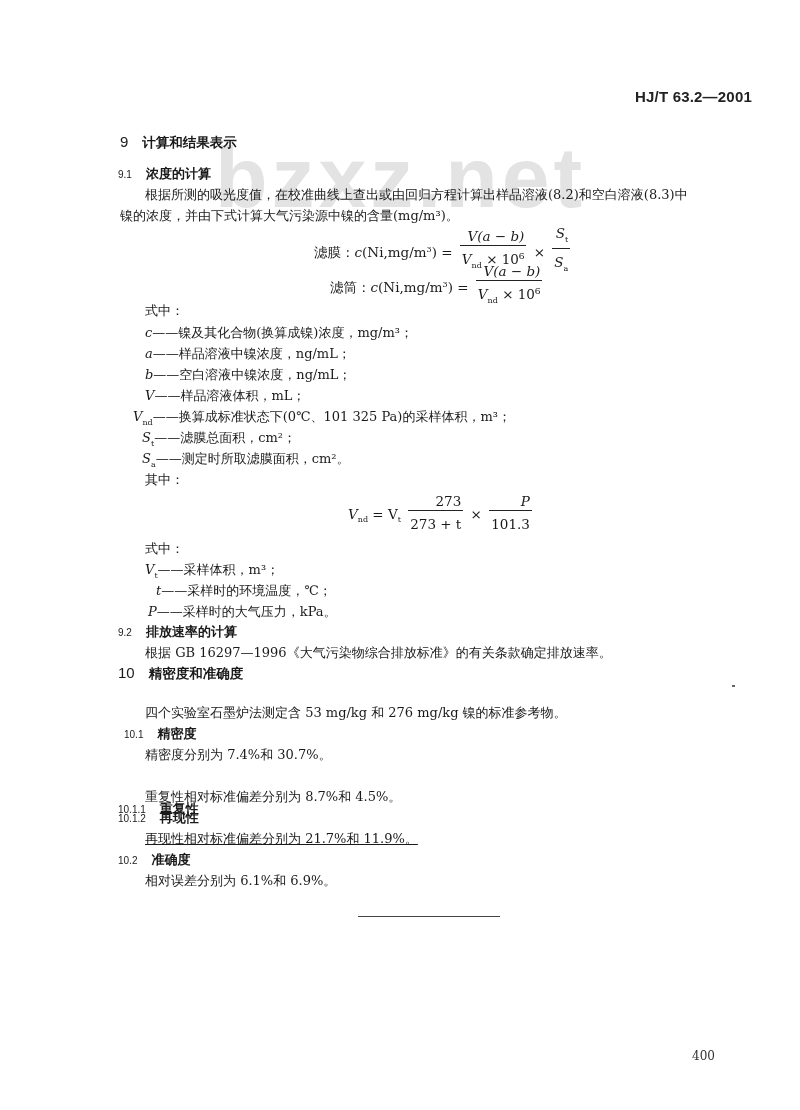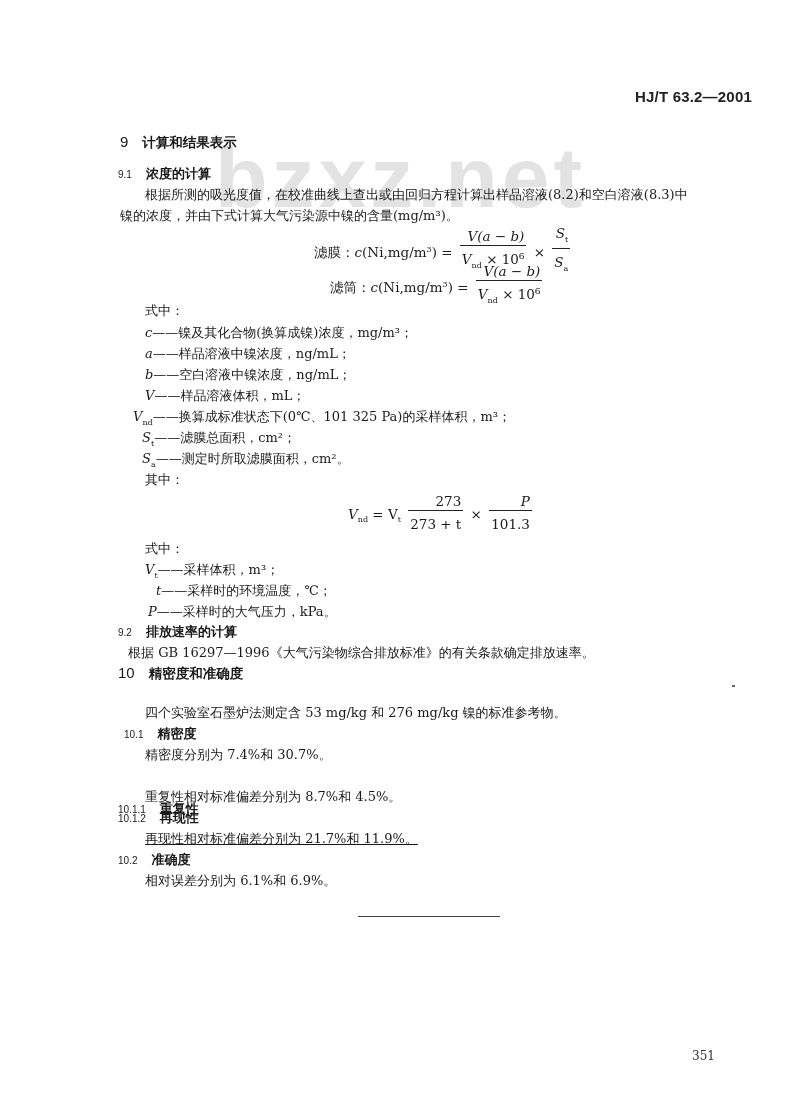"根据 GB" div.abs { left: 128px -> 145px }
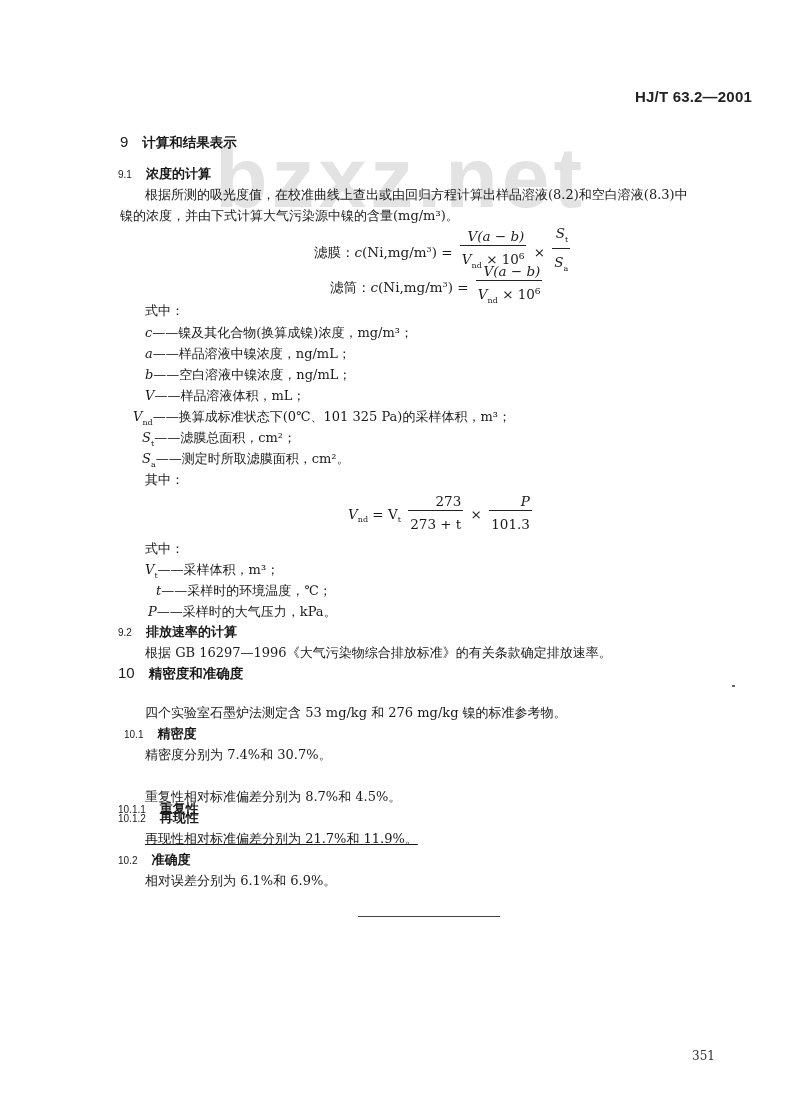"351" div.abs { text: 351 -> 400 }
